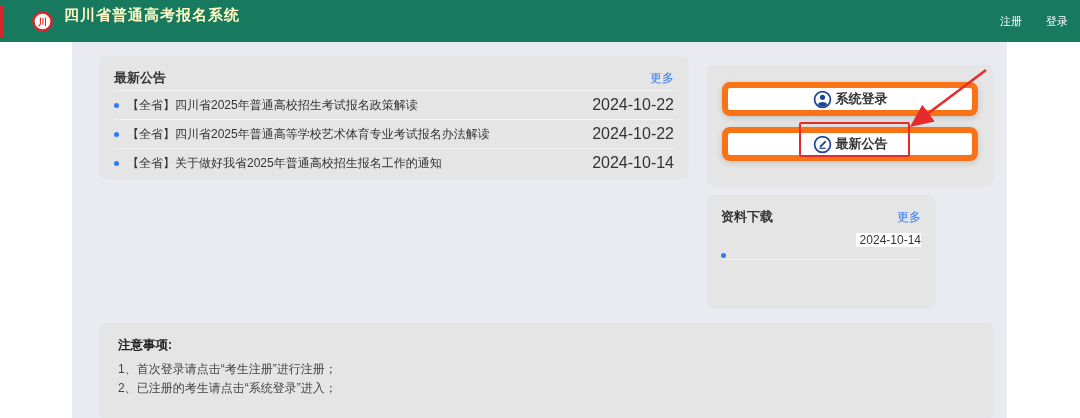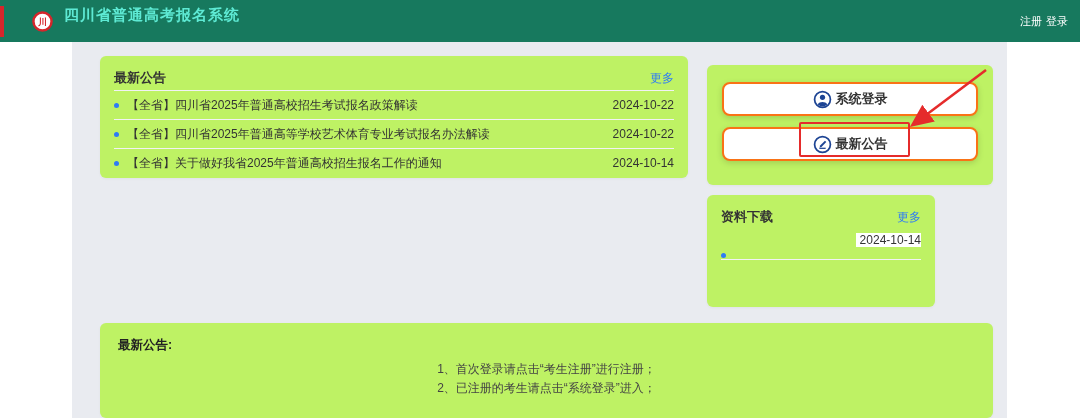"四川省普通高考报名系统" .app-title { color: #5eead4 -> #fef9c3 }
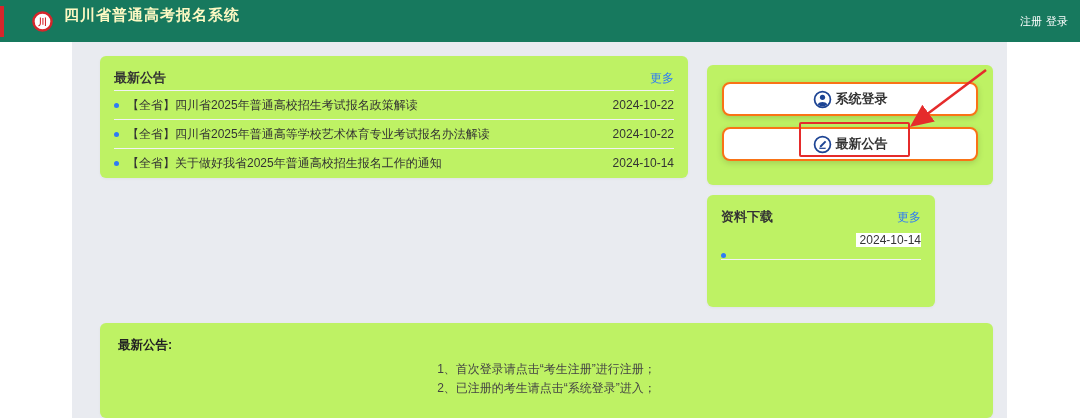"注册" .header-nav { gap: 4px -> 24px }
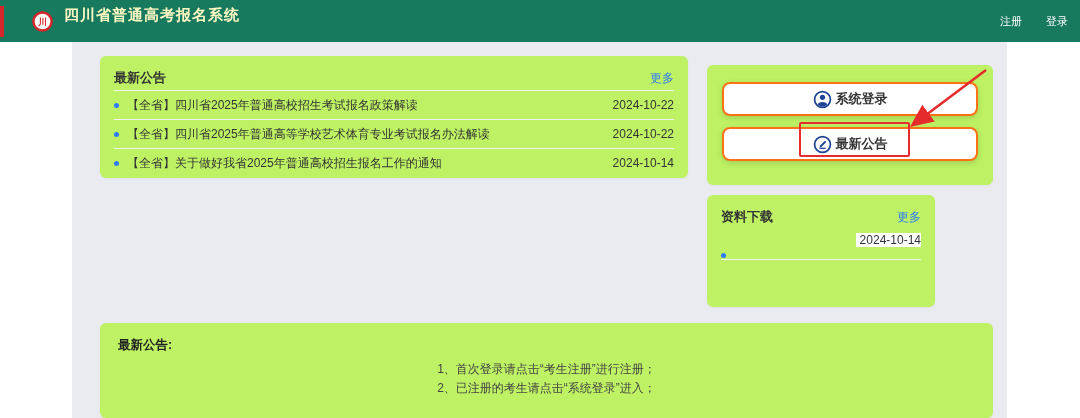"最新公告" .card { background: #bef264 -> #e5e5e5 }
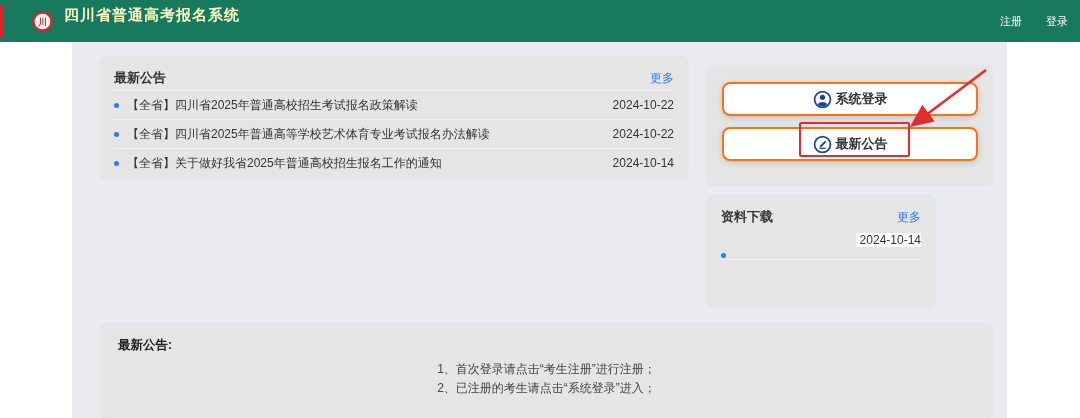"2024-10-22" .ann-date { font-size: 12px -> 16px }
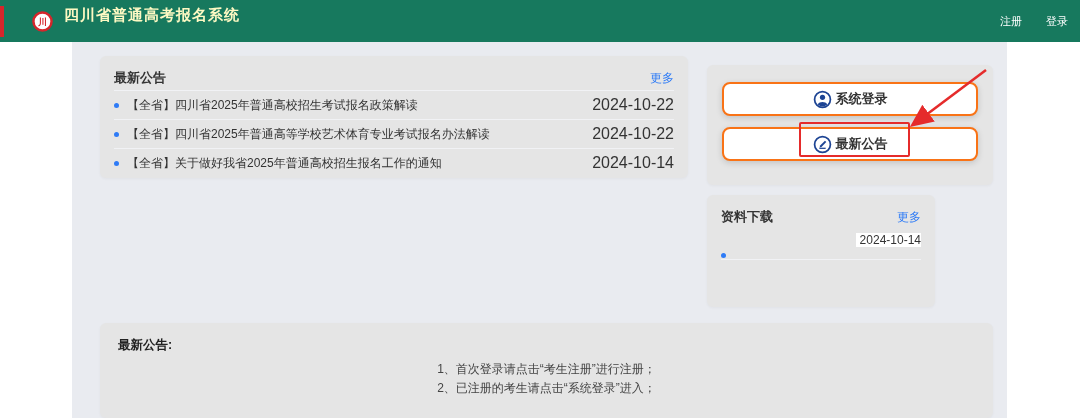"系统登录" .panel-btn { border: 2px solid #f97316 -> 6px solid #f97316 }
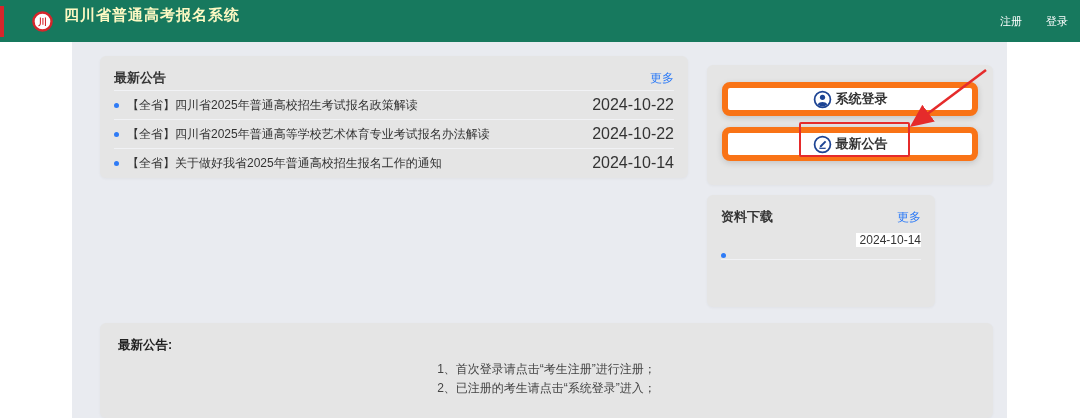"最新公告:" div.notes-title { text: 最新公告 -> 注意事项 }
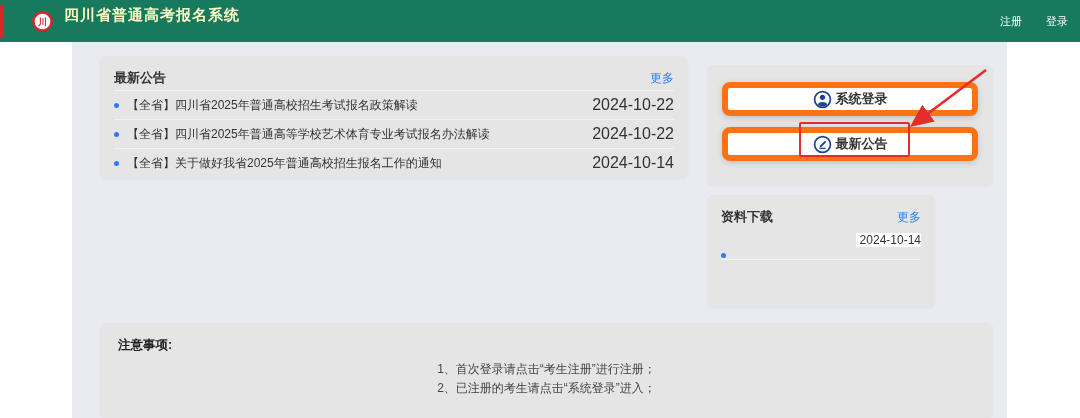"1、首次登录请点击“考生注册”进行注册；" .note-line { text-align: center -> none }
